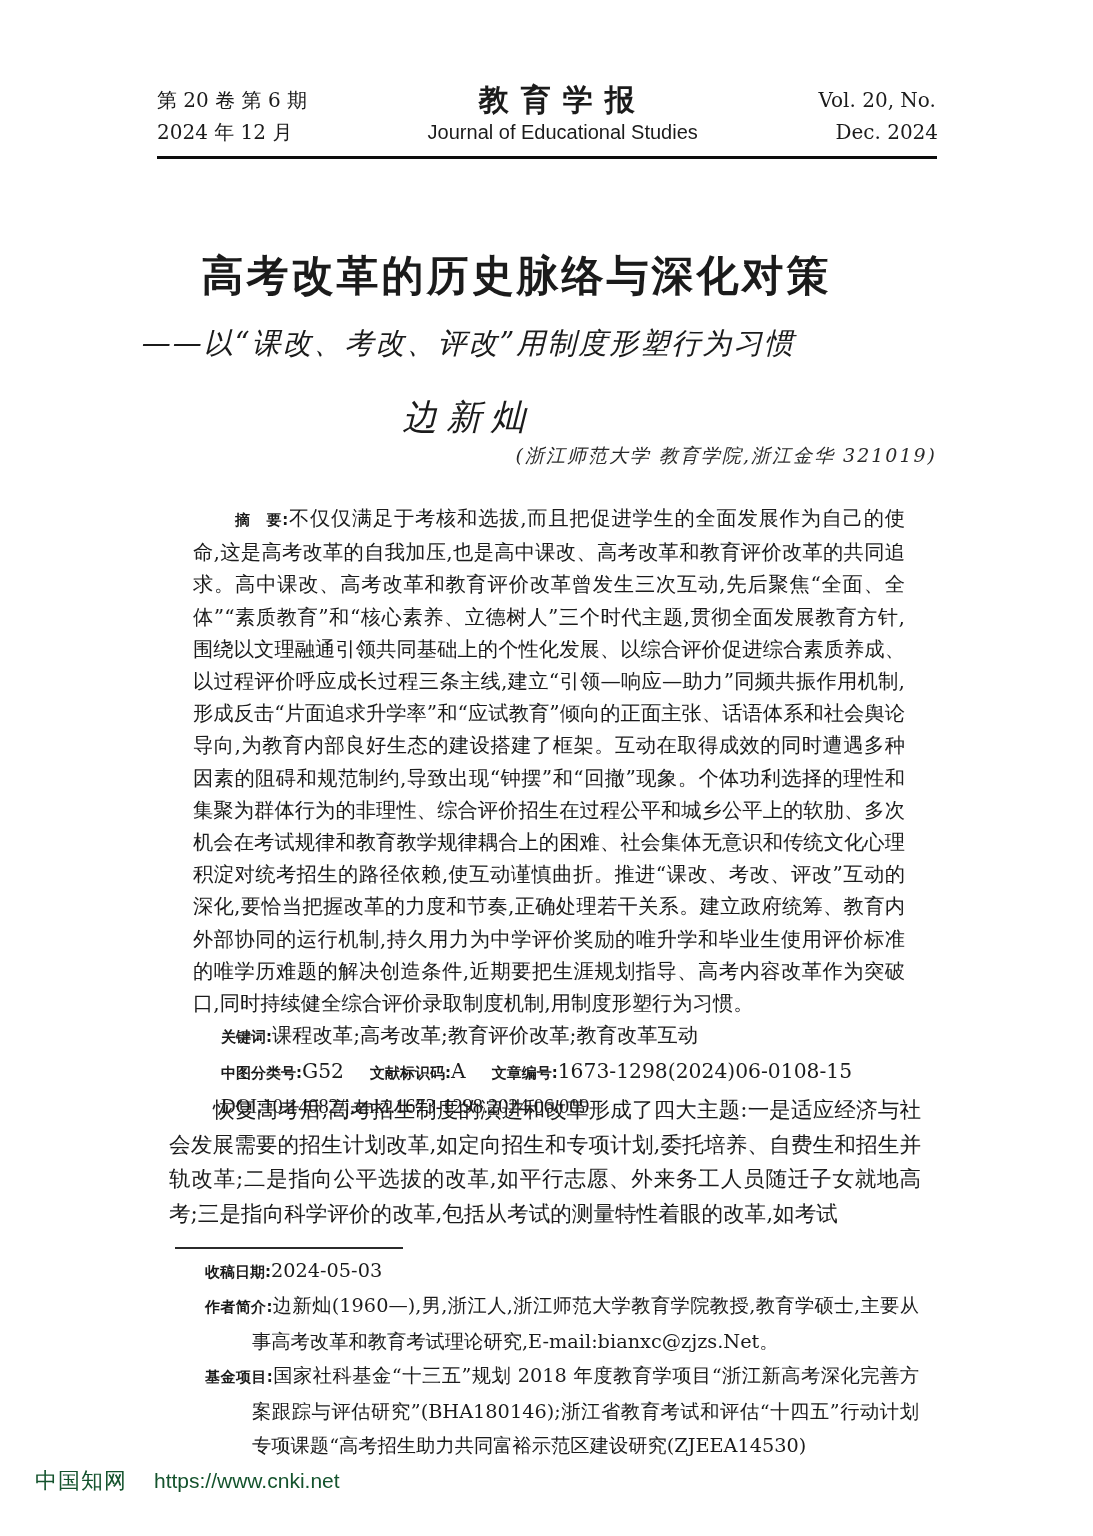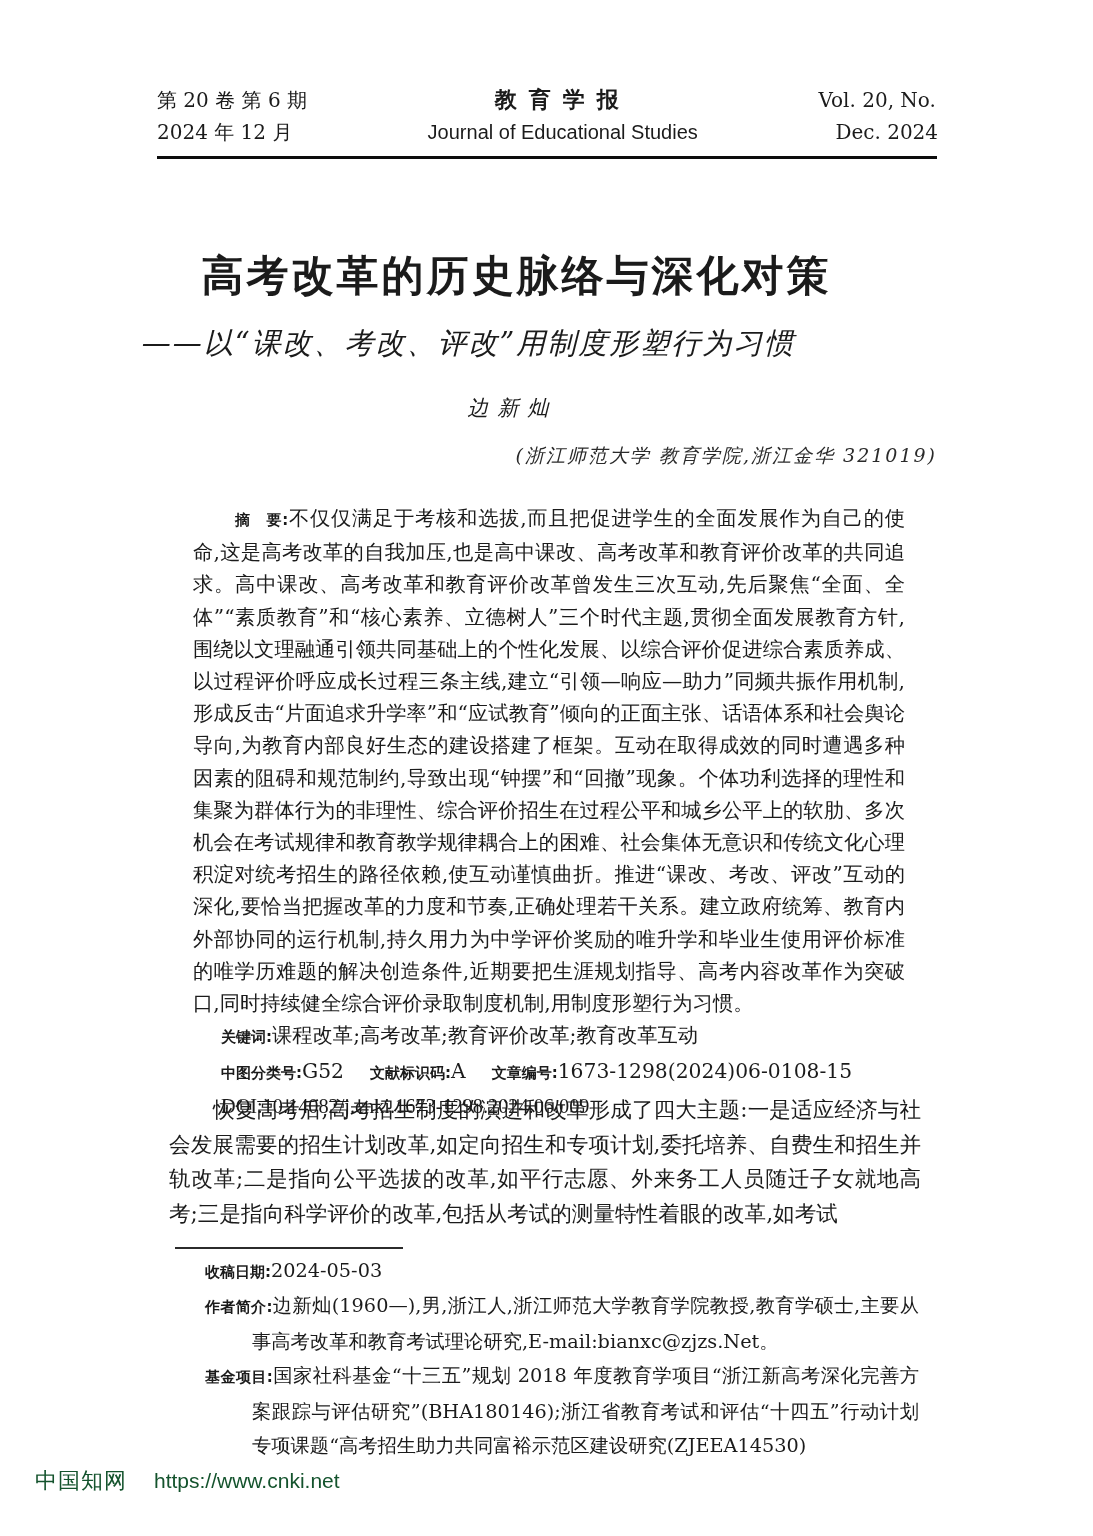"教育学报" .journal-cn { font-size: 22px -> 30px }
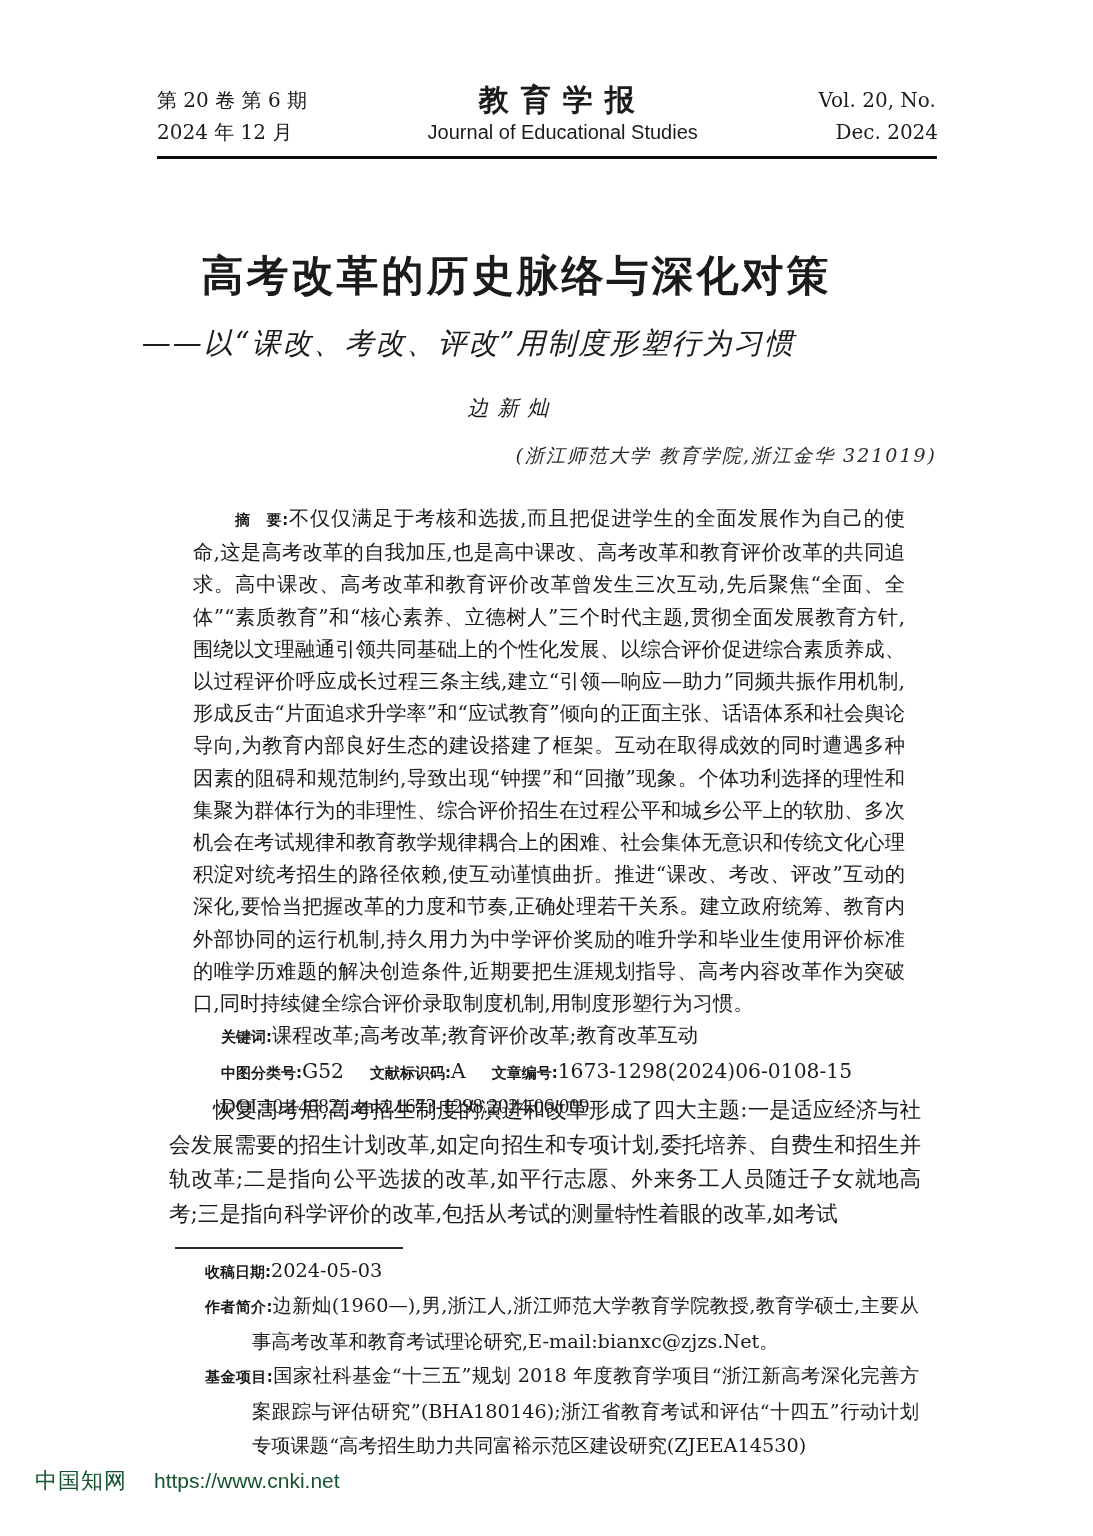"边新灿" .author { font-size: 21px -> 35px; padding-left: 44px -> none }
